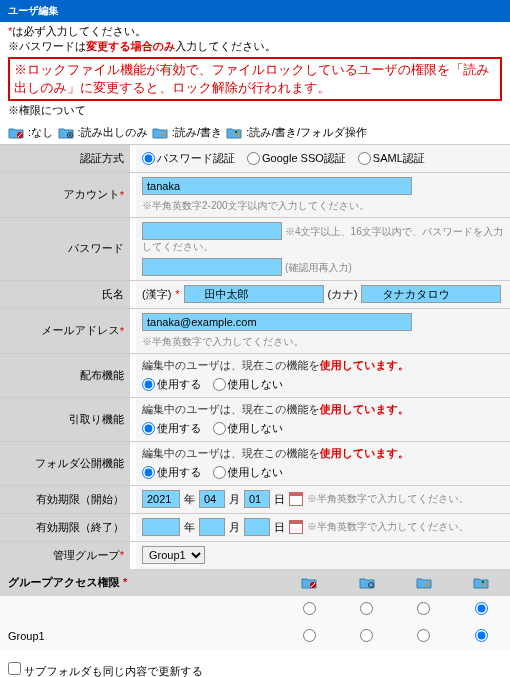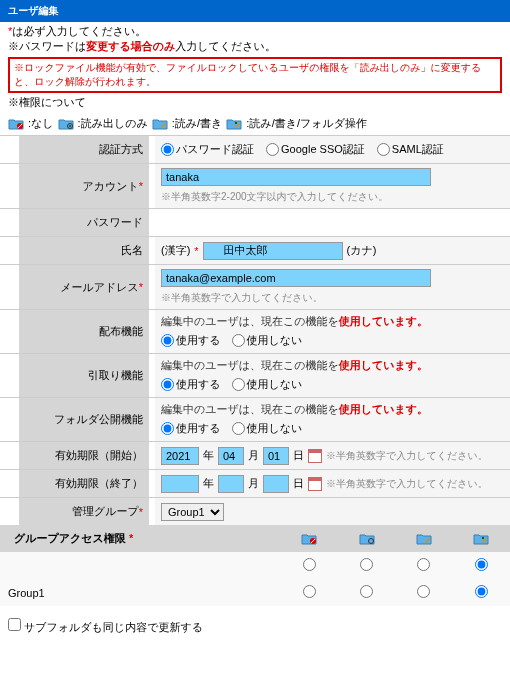"※ロックファイル機能が有効で、ファイルロックしているユーザの権限を「読み出しのみ" .warn-box { font-size: 10px -> 13px }
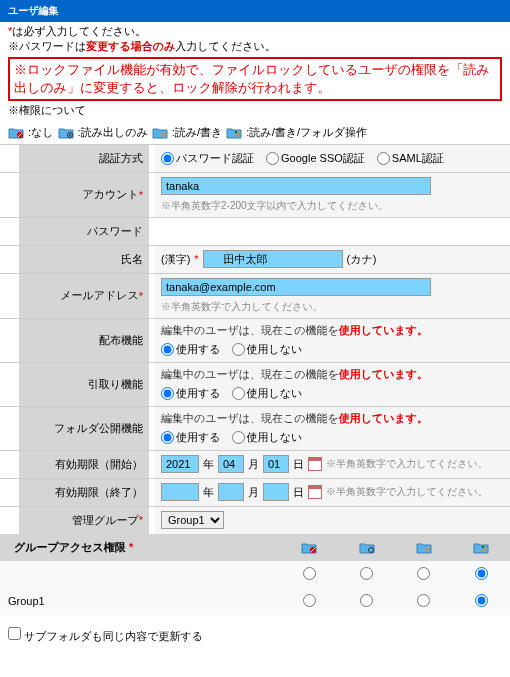"認証方式" .form-label { margin-left: 19px -> none }
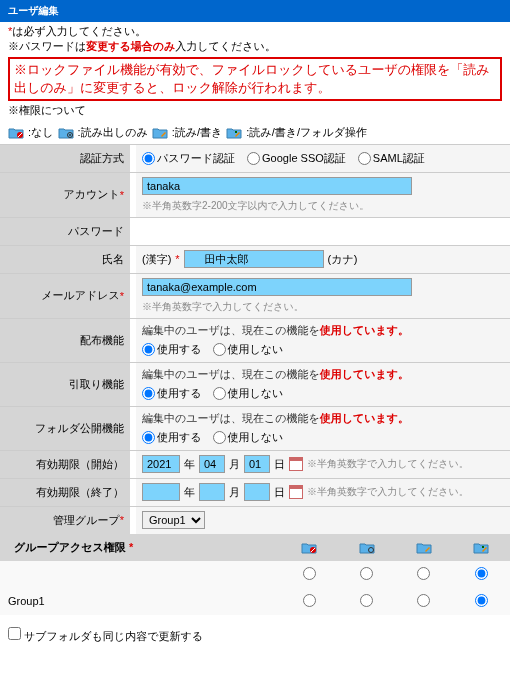"※4文字以上、16文字以内で、パスワードを入力してください。" div.form-value { html: none -> <div> <div><input> <span>※4文字以上、16文字以内で、パスワードを入力してください。</span></div> <div><input> <span>(確認用再入力)</span></div> </div> }
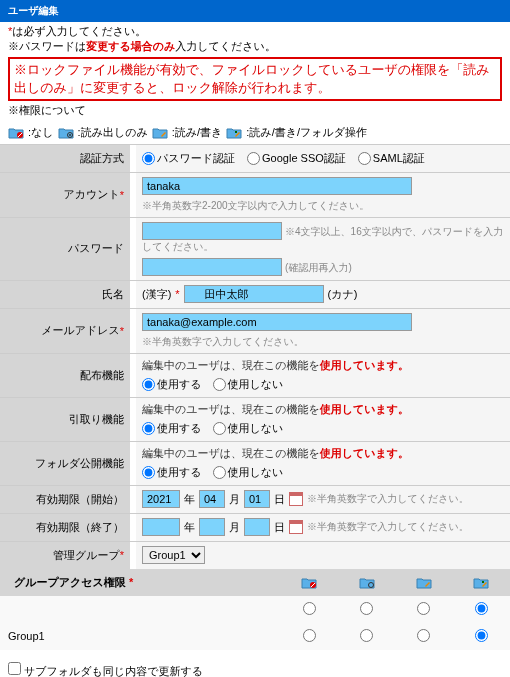"タナカタロウ" input.mid { html: none -> <input> }
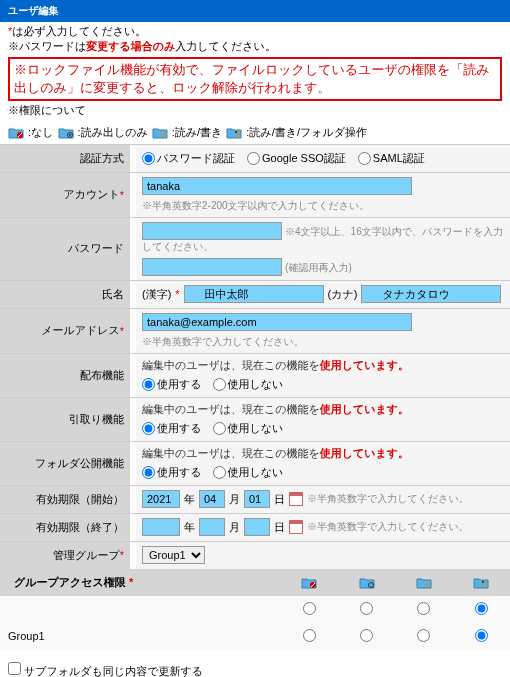"グループアクセス権限 *" .group-table thead th:first-child { padding-left: 14px -> 8px }
